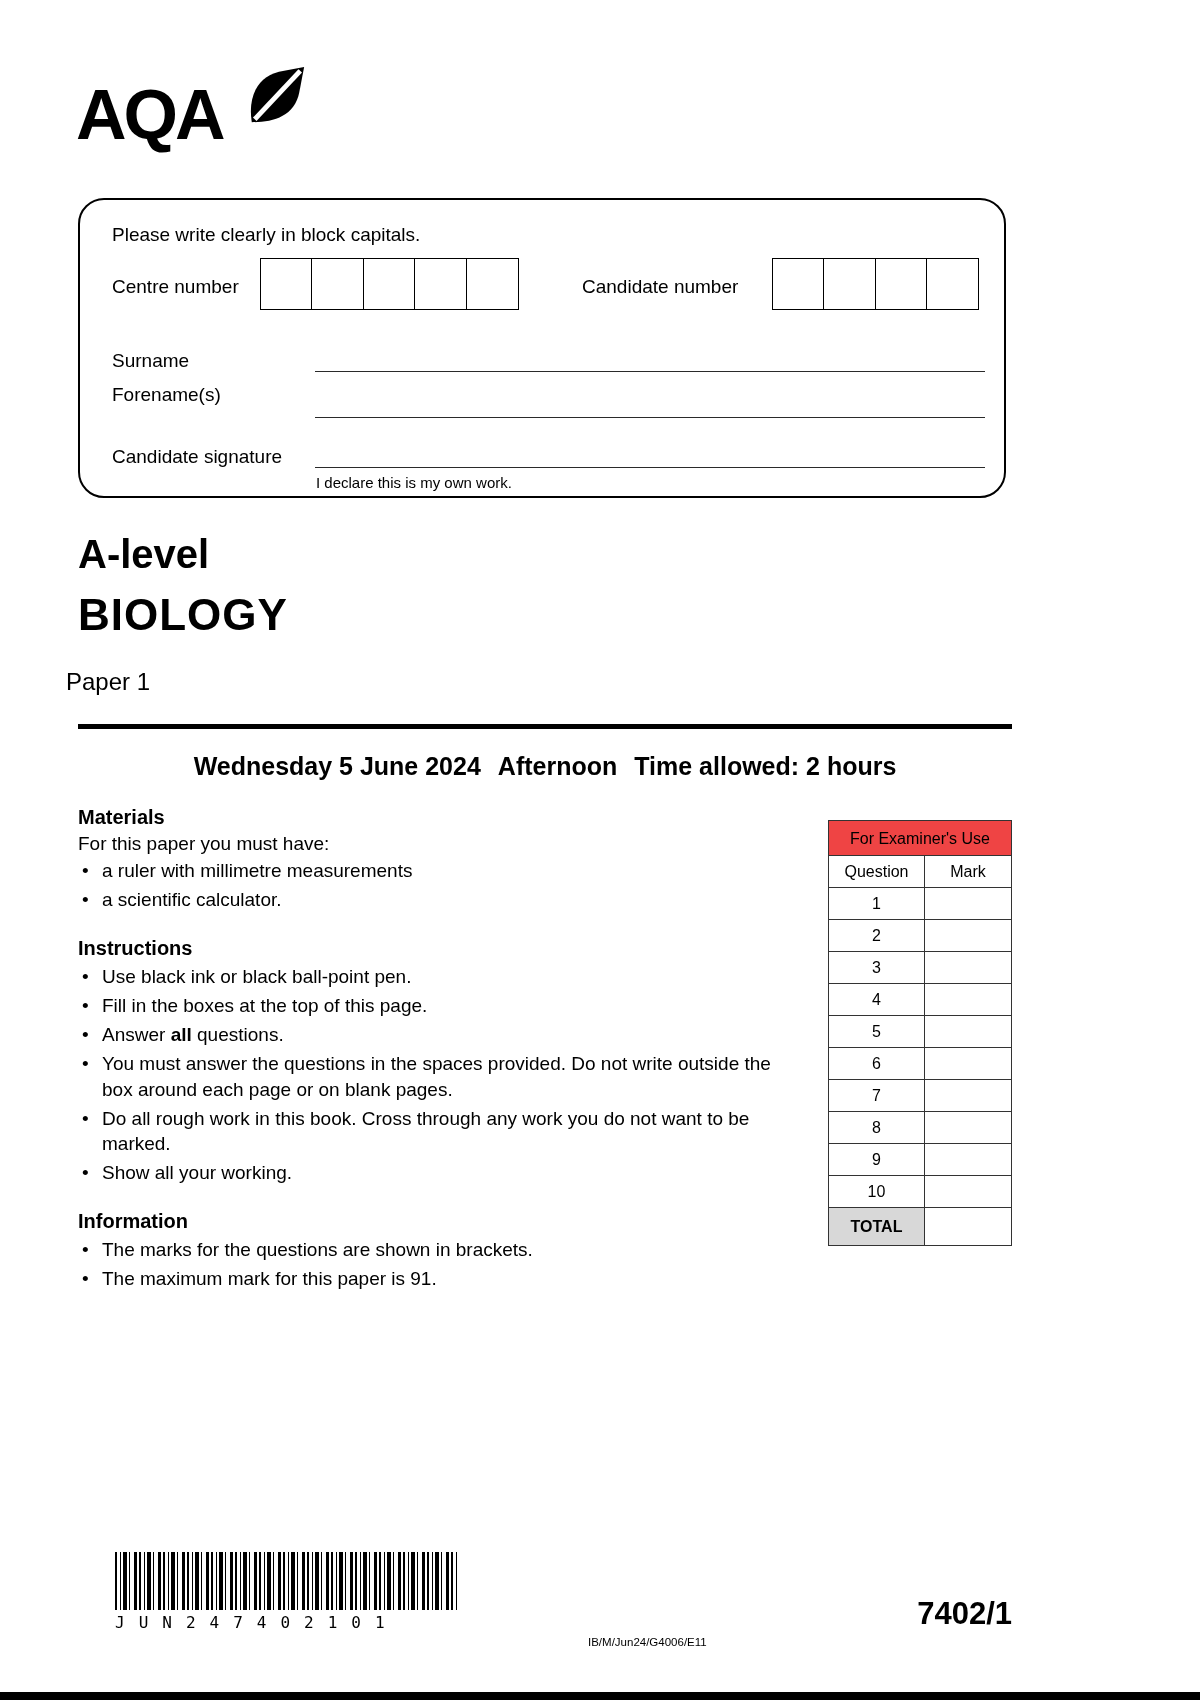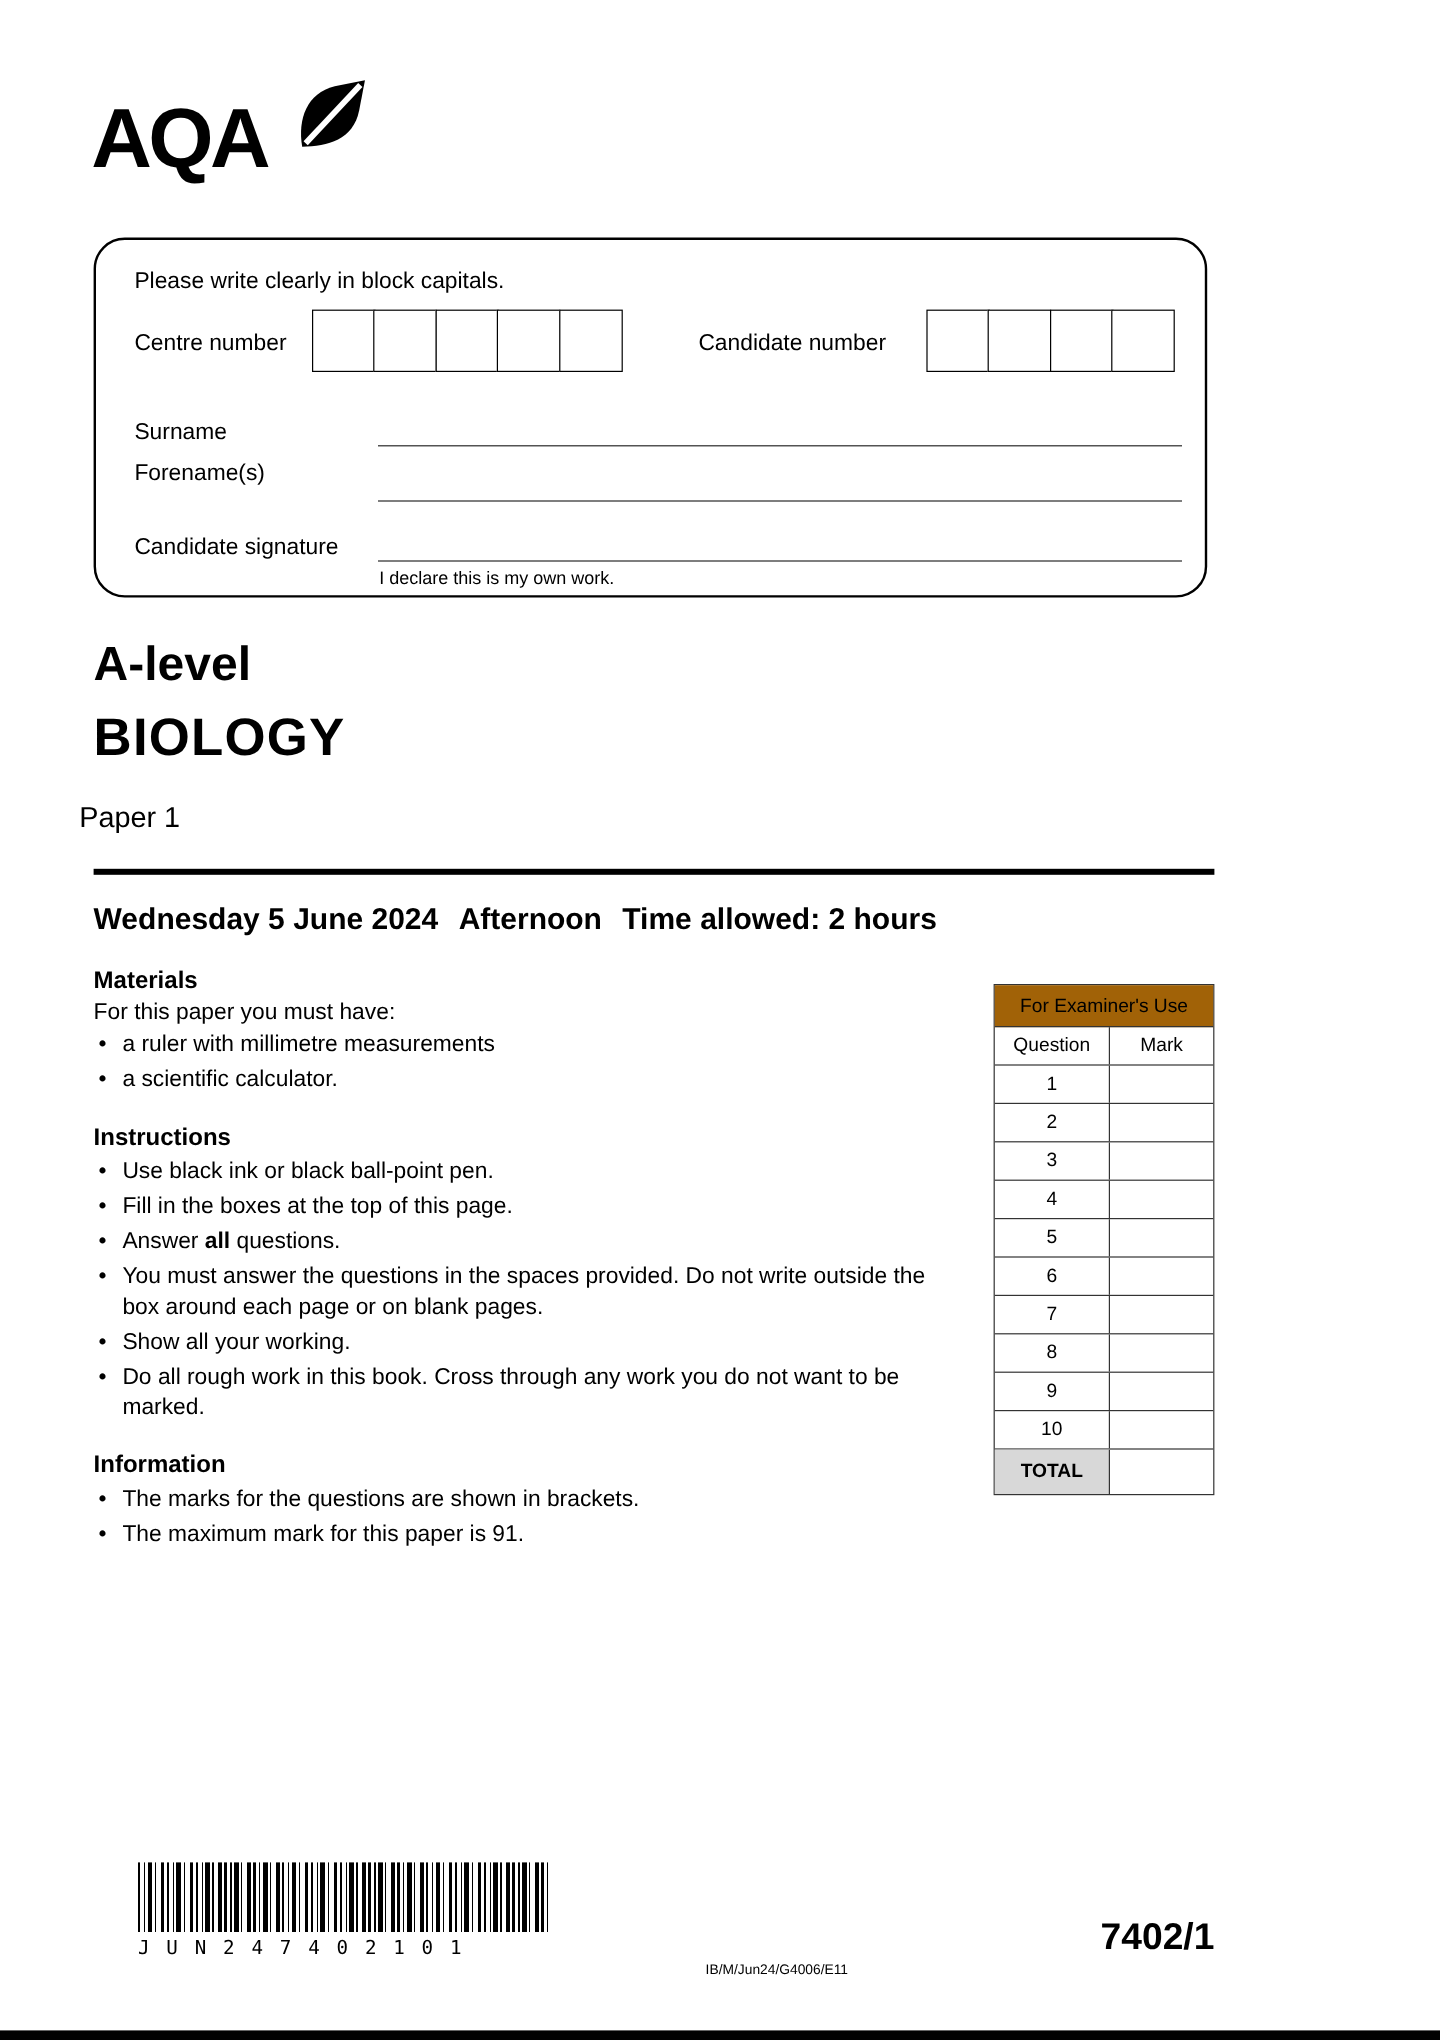"Wednesday 5 June 2024" .date-row { justify-content: flex-start -> center }
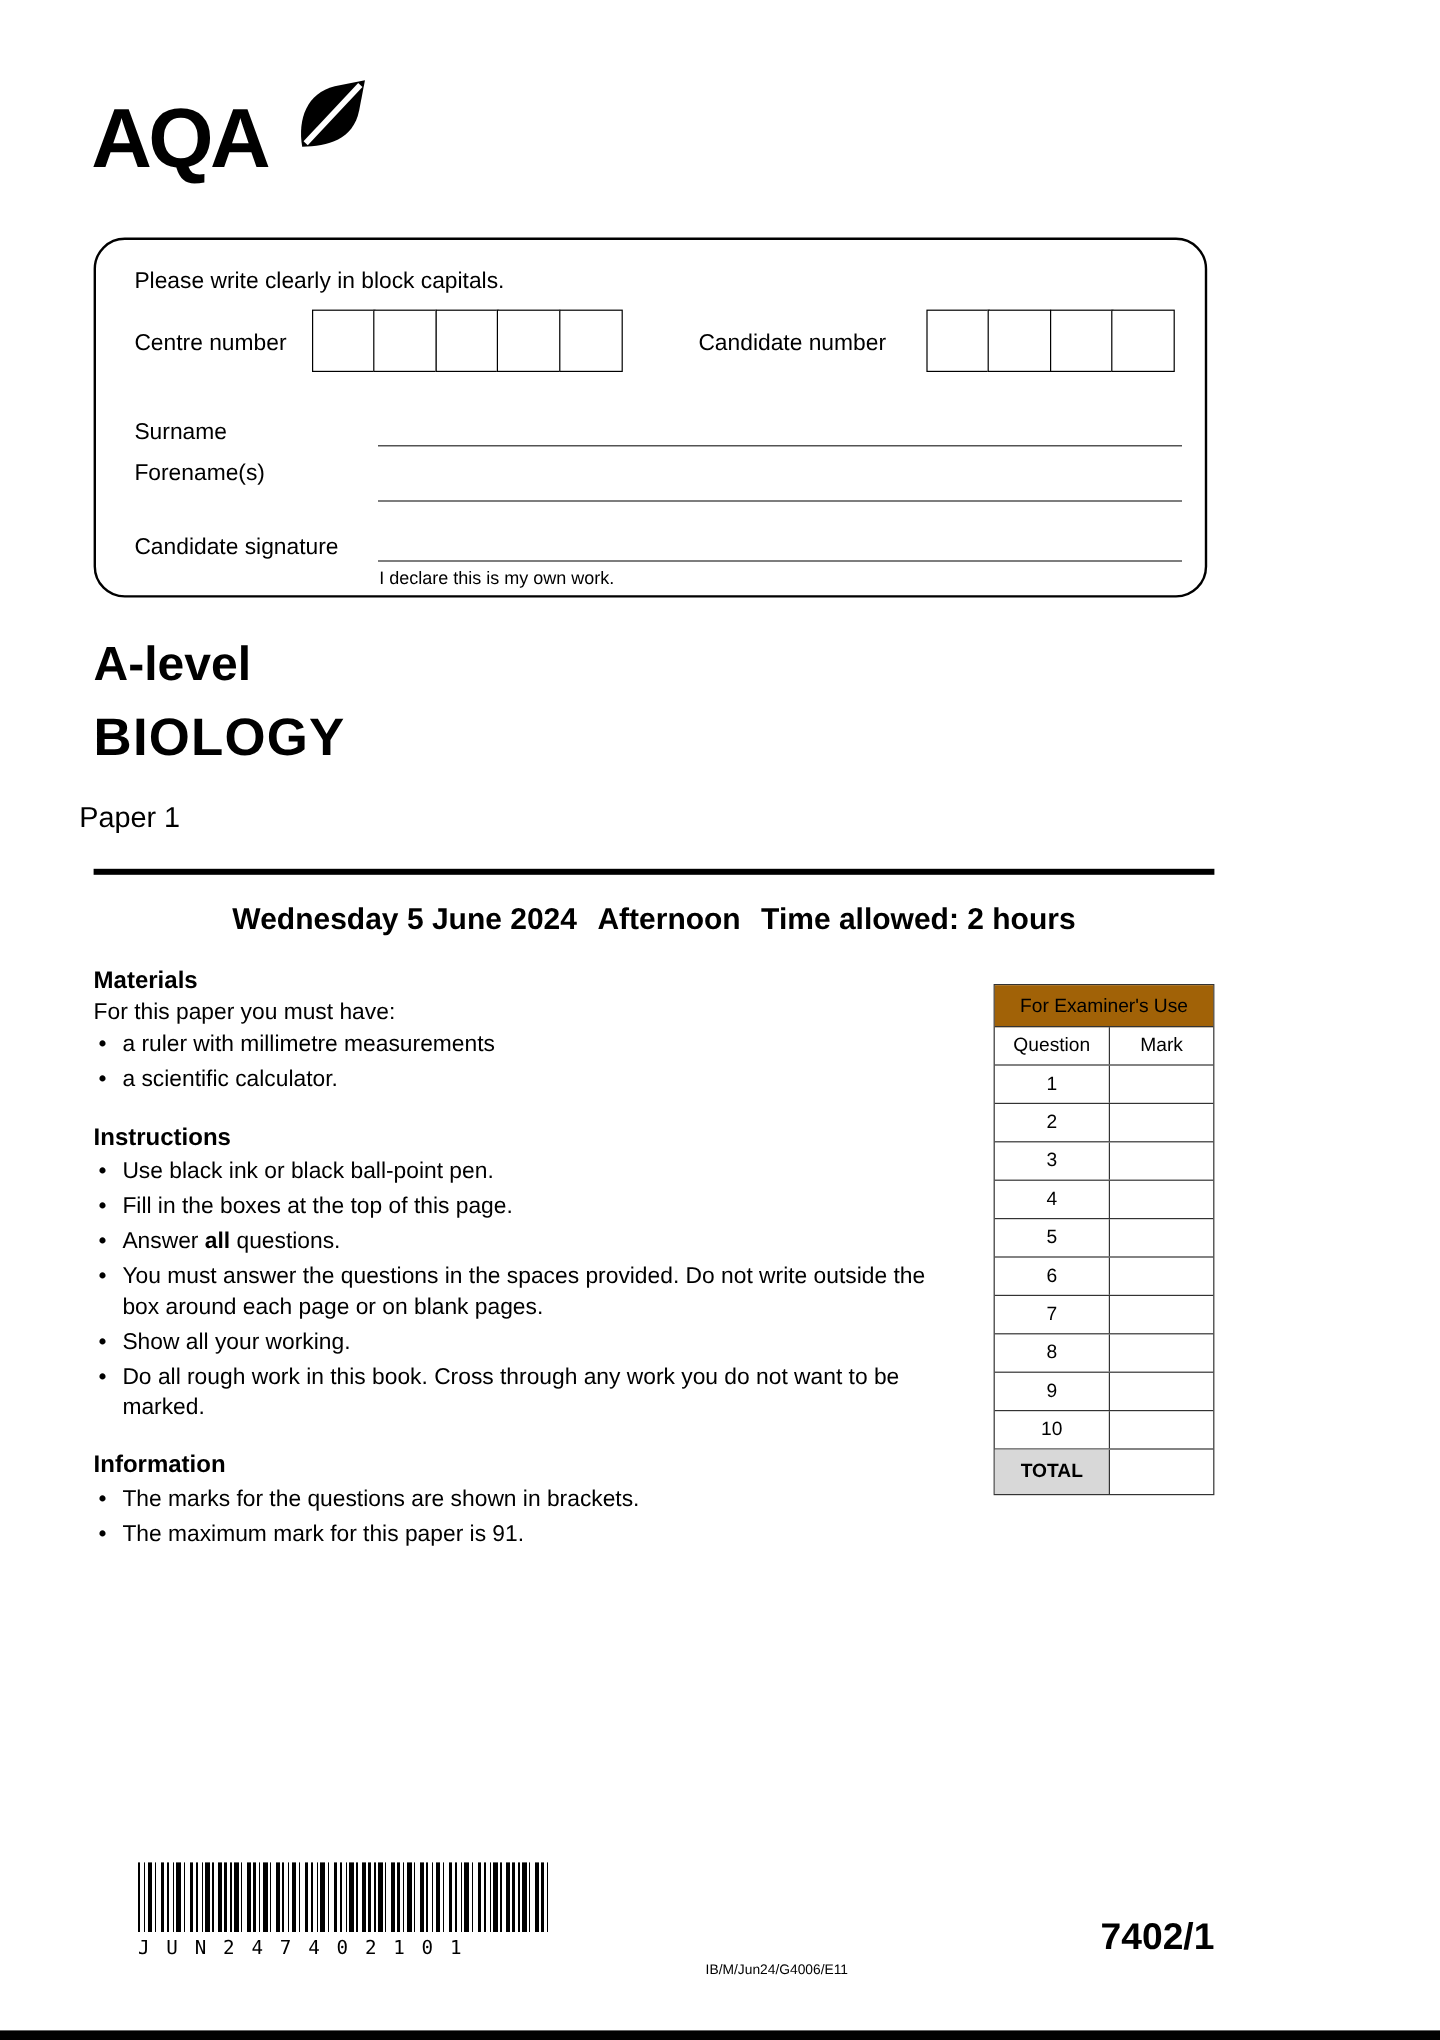"For Examiner's Use" .ex-title { background: #a16207 -> #ef4444 }
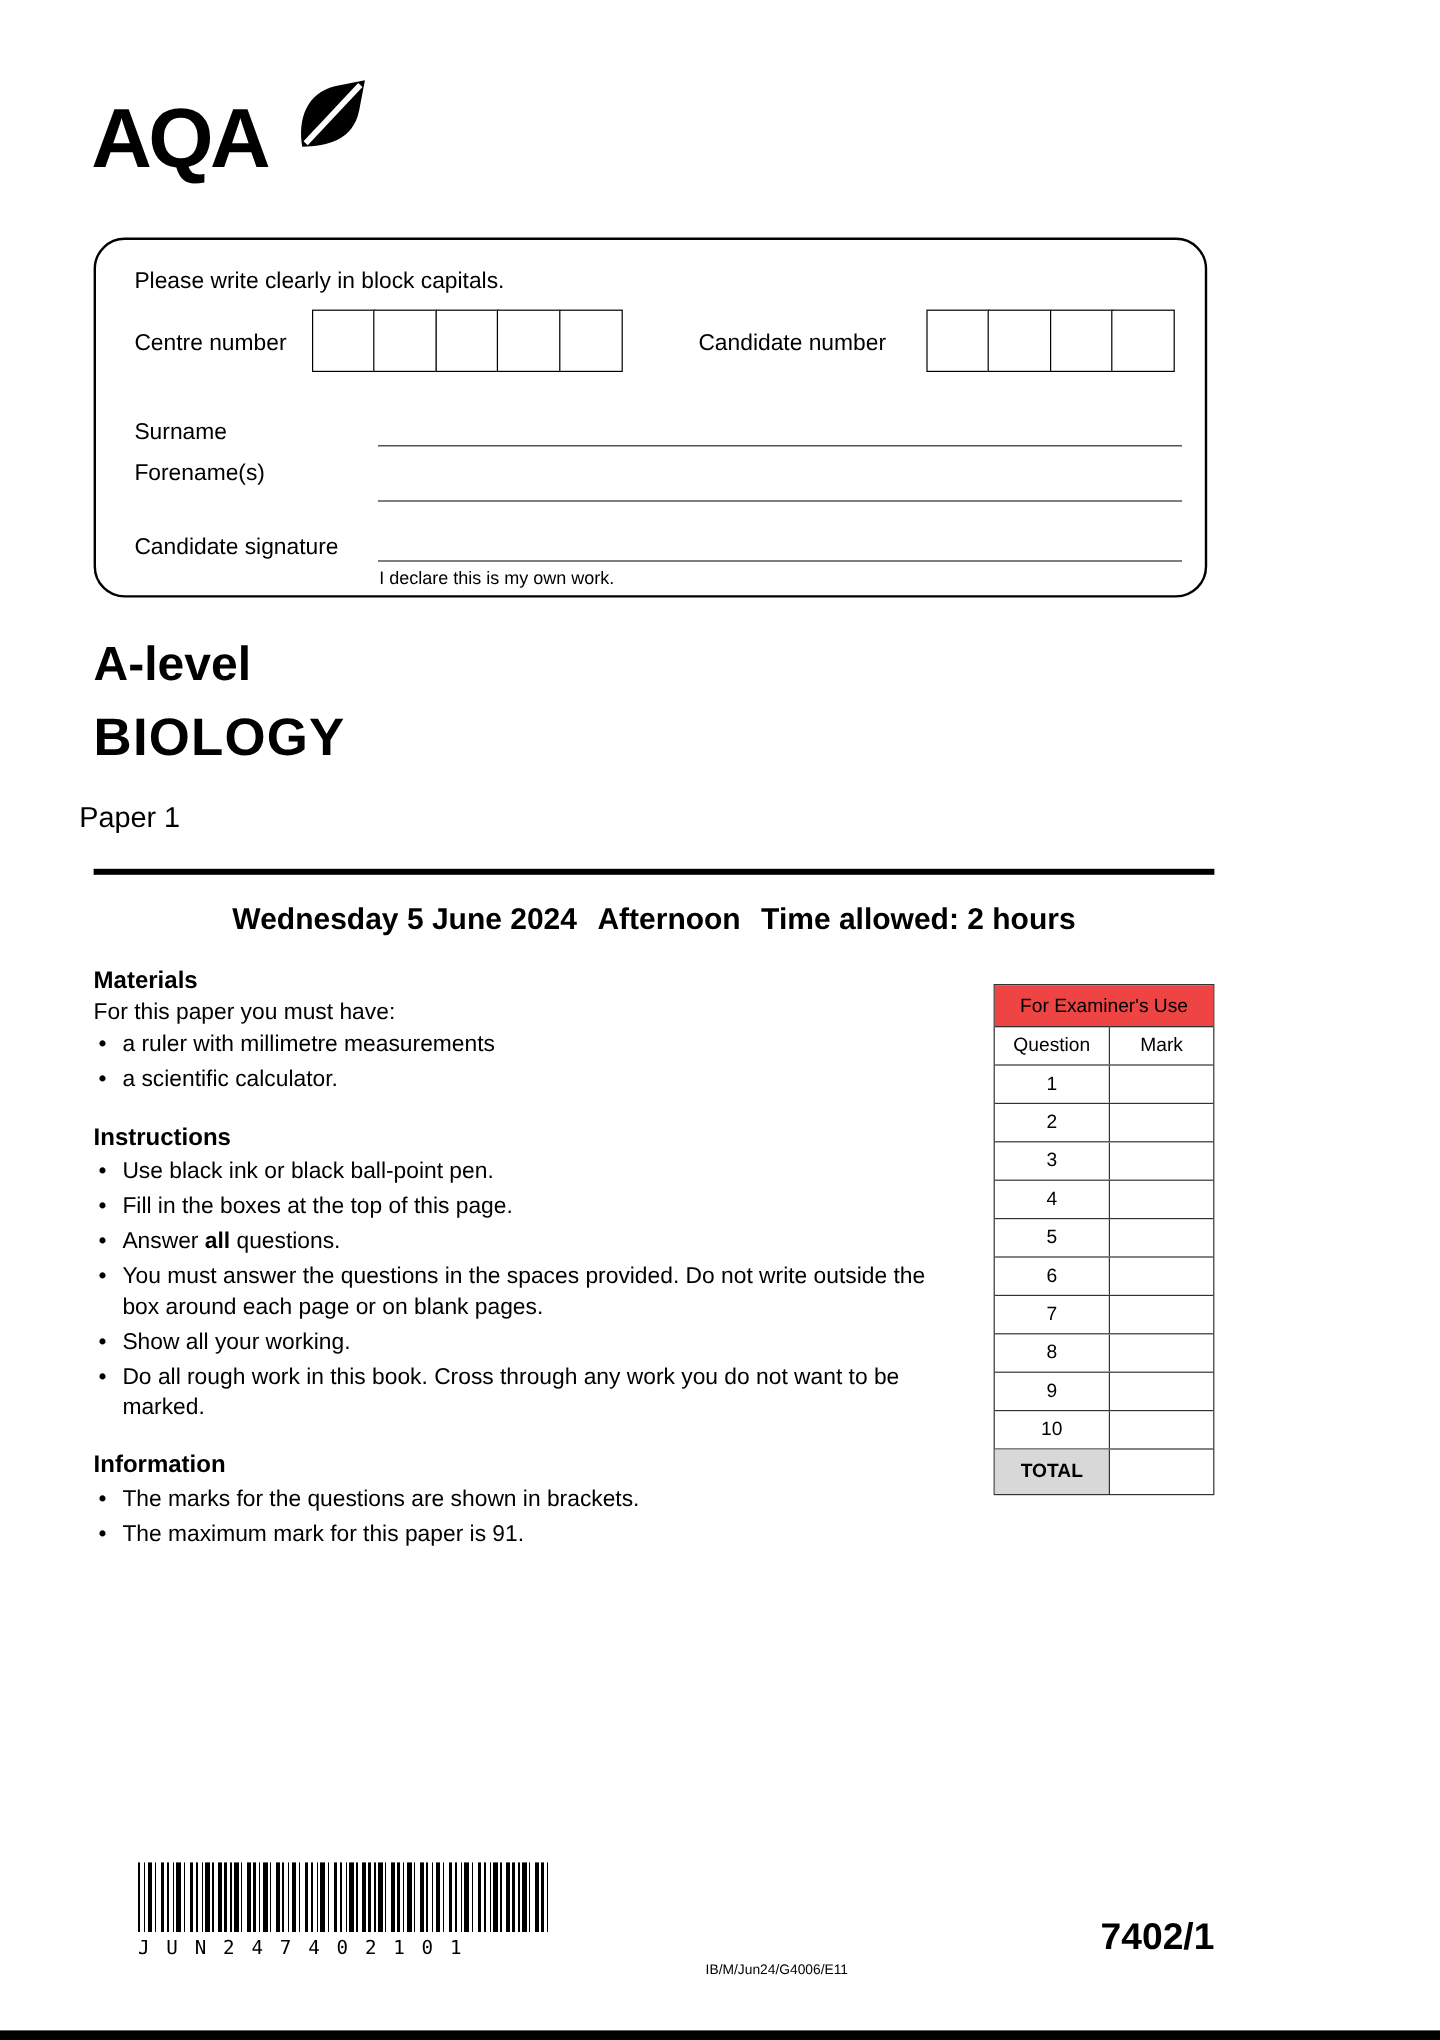"Show all your working." li { order: before "Do all rough work in" -> after "Do all rough work in" }
